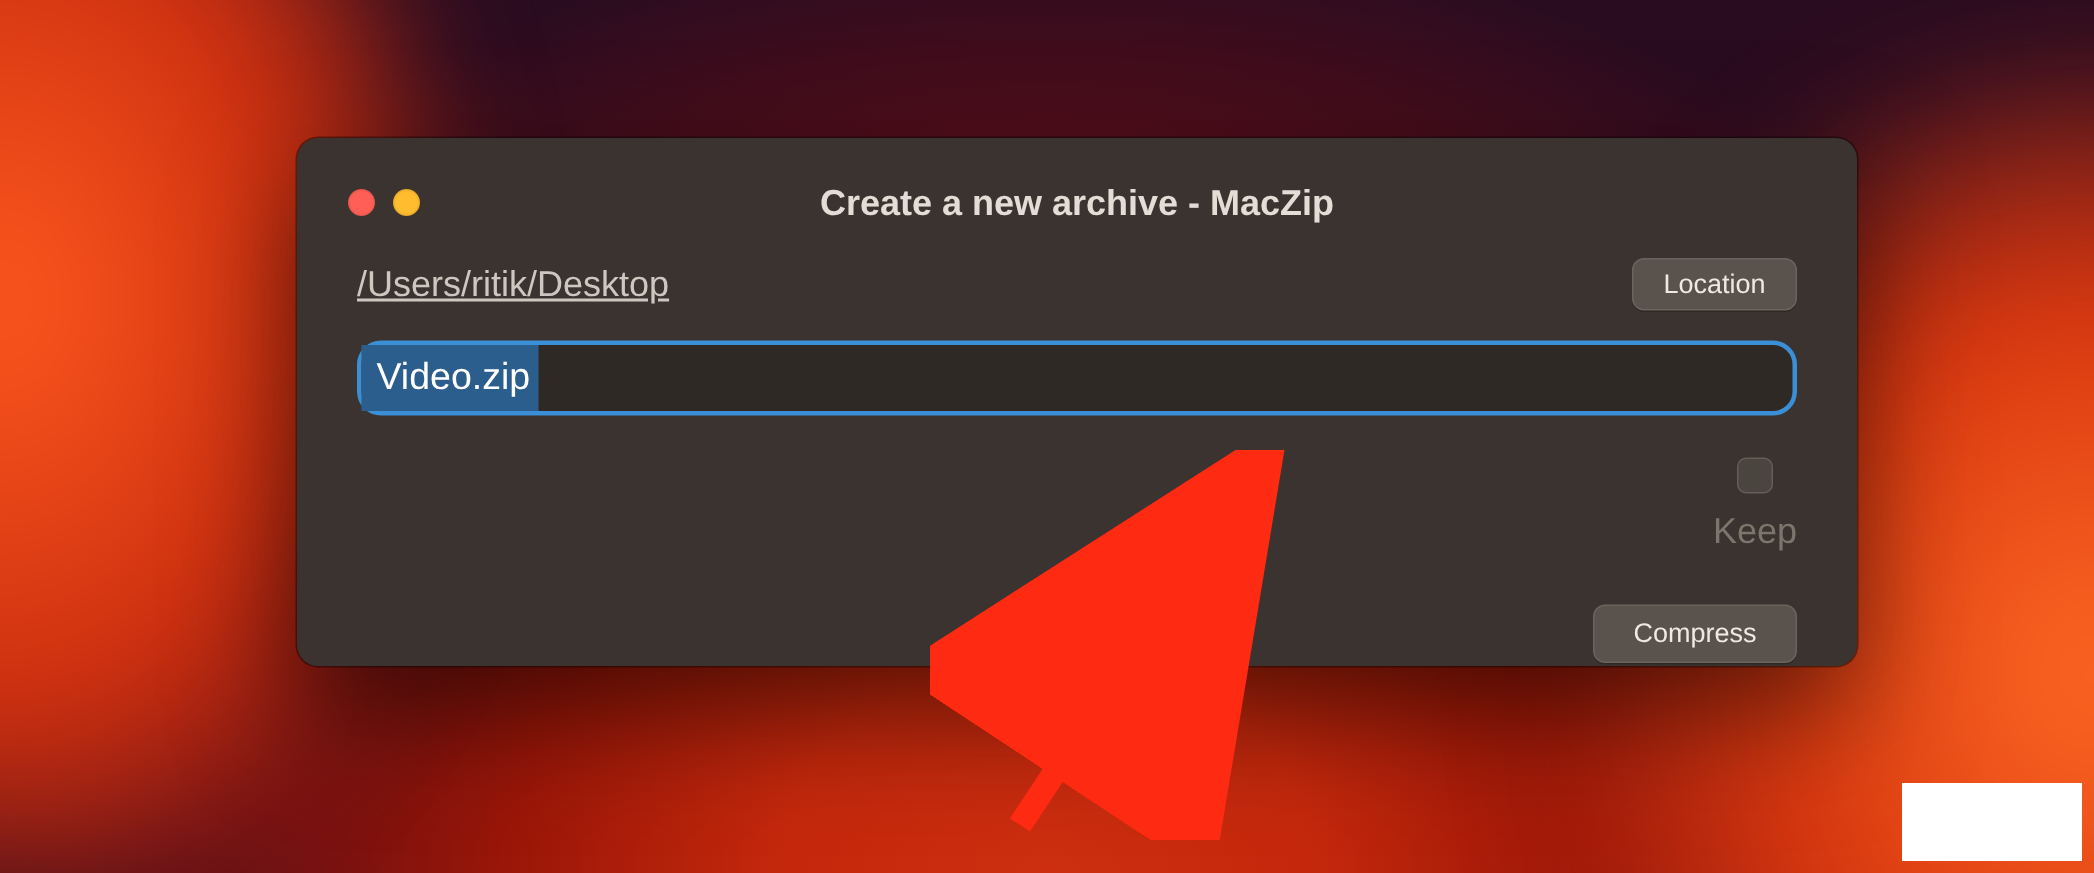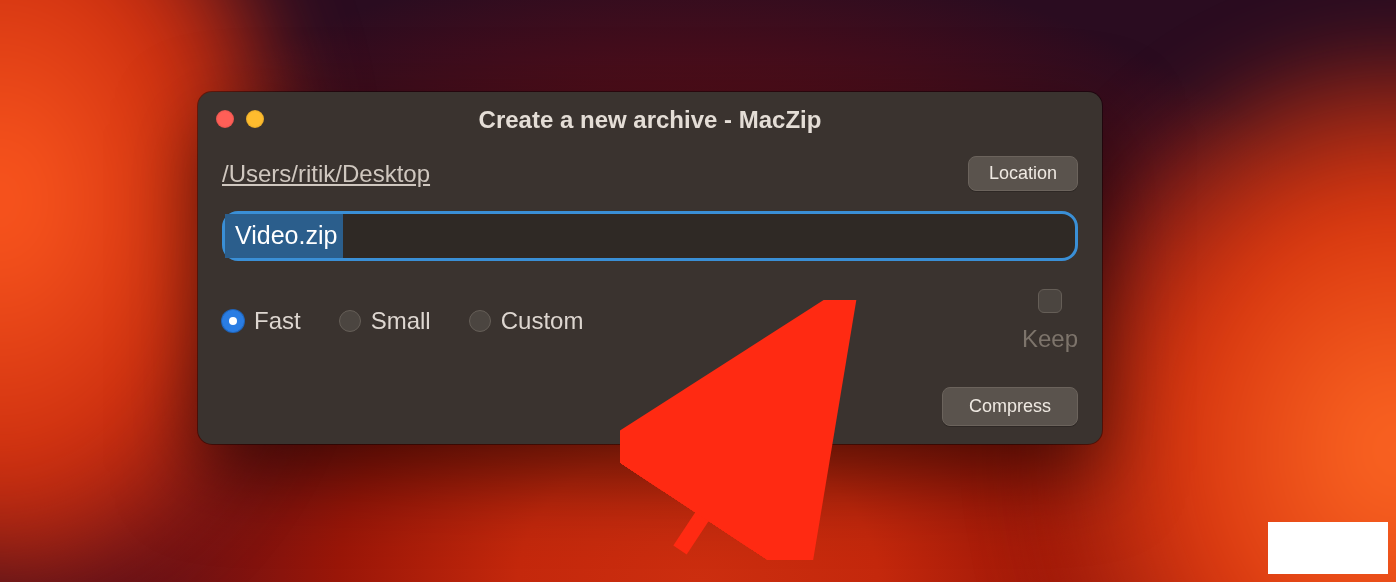"Create a new archive -" .window { padding: 0 -> 16px; width: 904px -> 1040px }
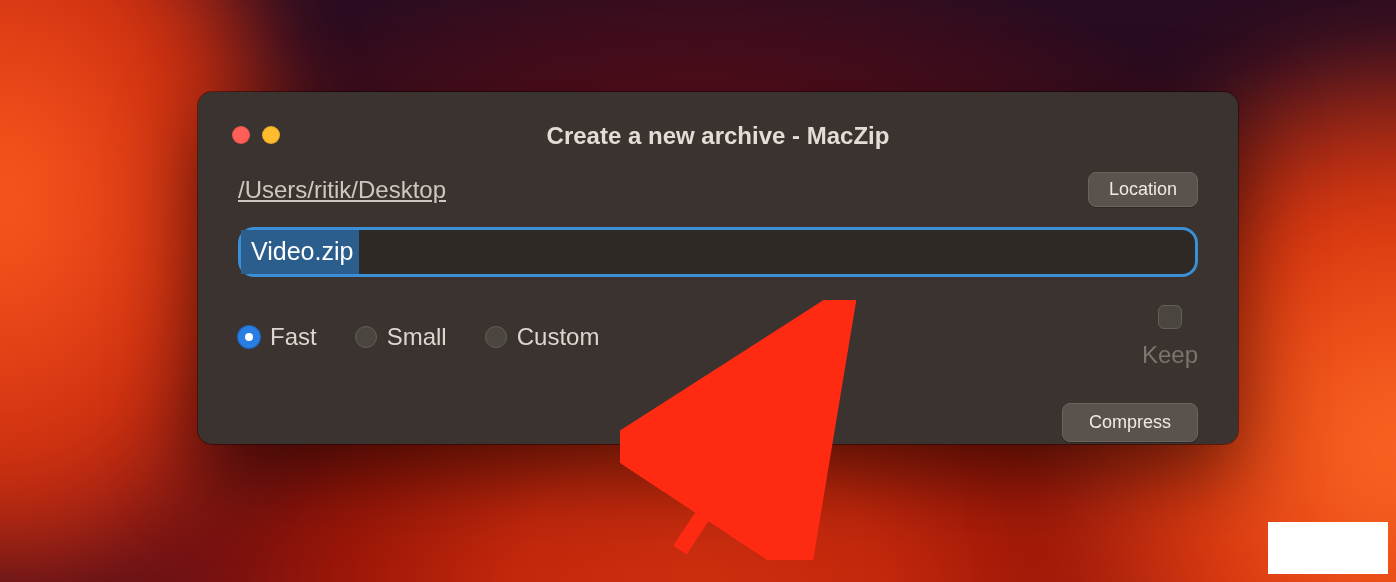"Fast" div.options-left { html: <div> <div> <span> <span></span> </span> <span>Fast</span> </div> <div> <span></span> <span>Small</span> </div> <div> <span></span> <span>Custom</span> </div> </div> -> none }
